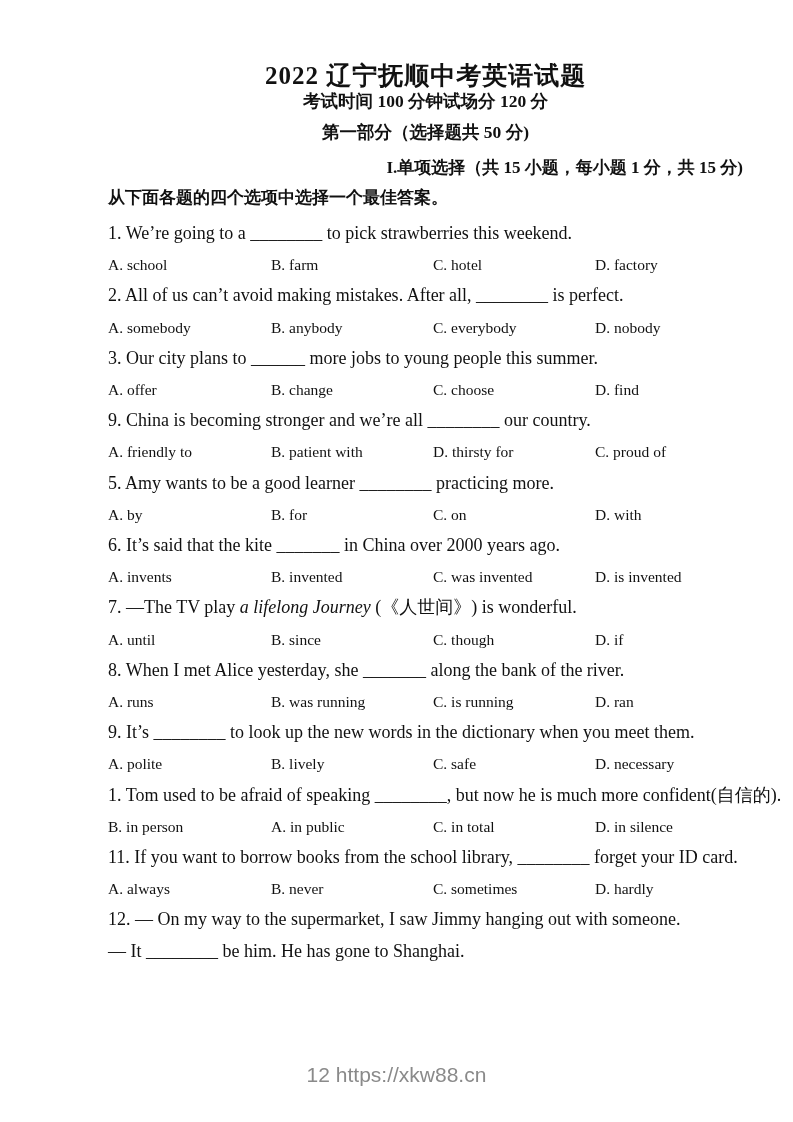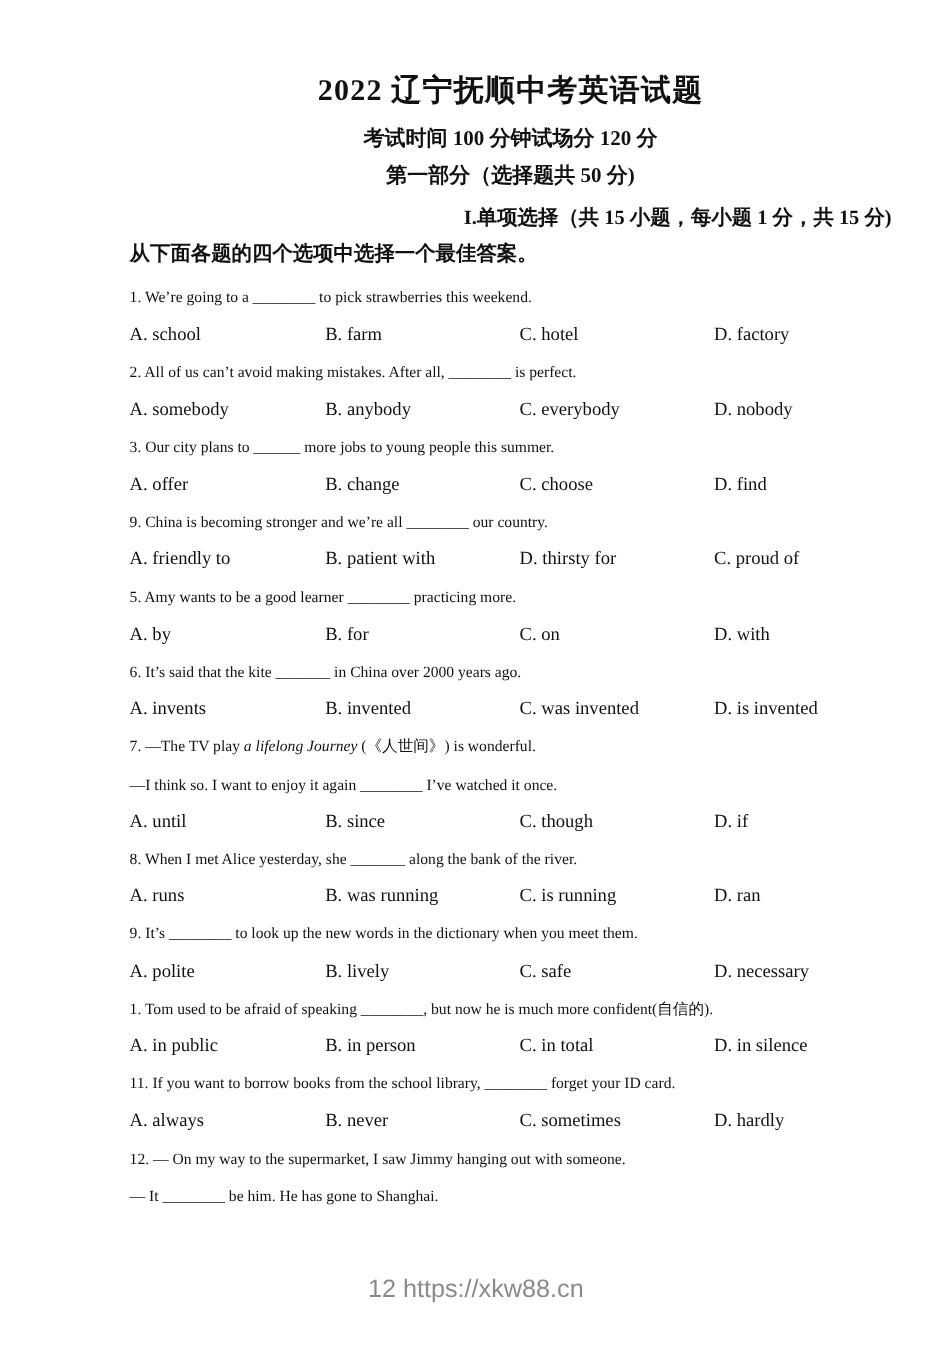"考试时间 100 分钟试场分 120 分" .subtitle { margin-top: 14px -> none }
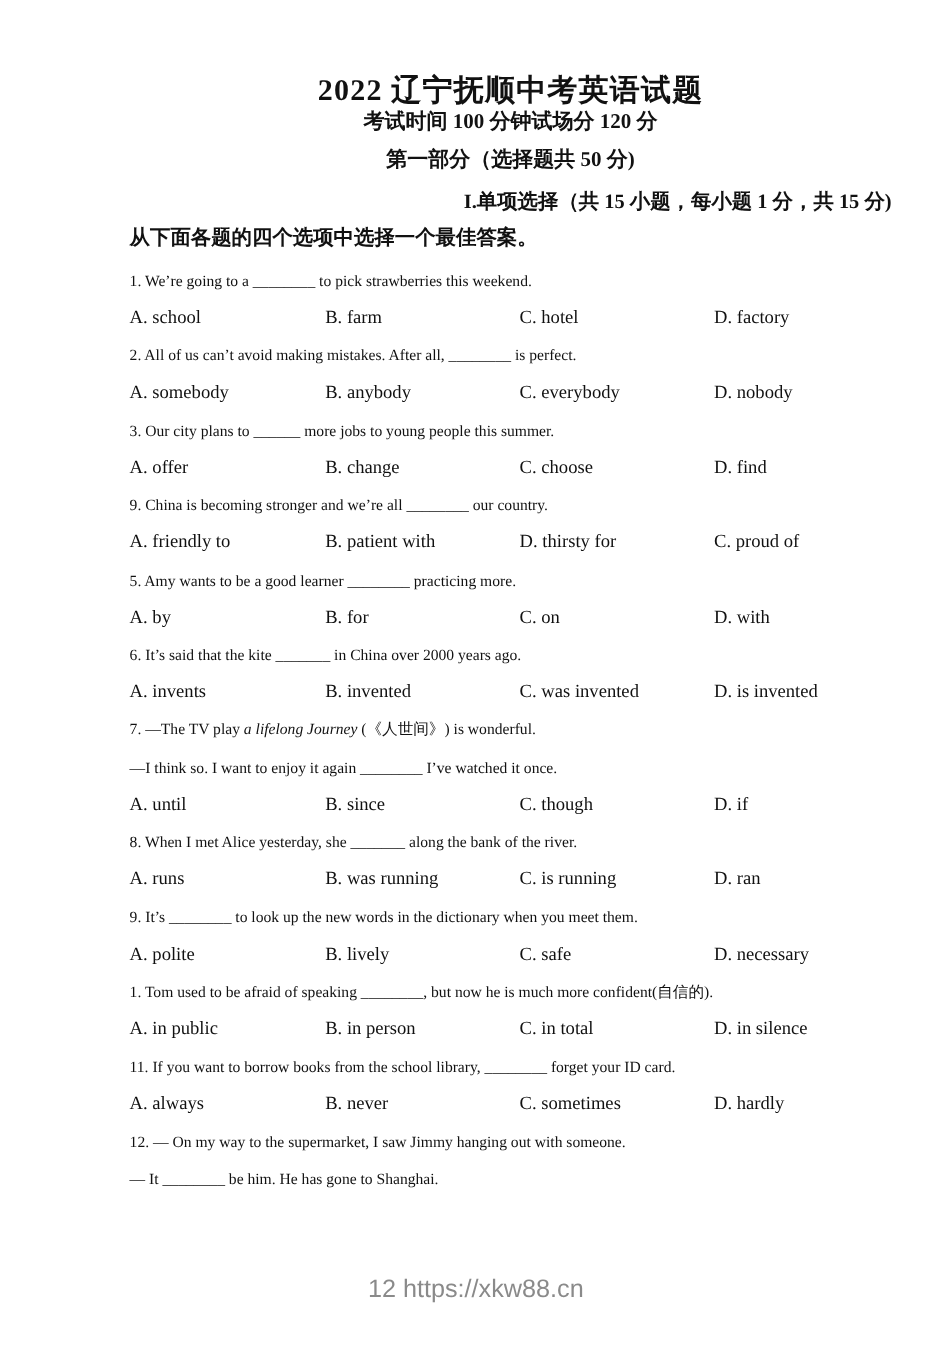"1. We’re going to a" .line { font-size: 13px -> 18px }
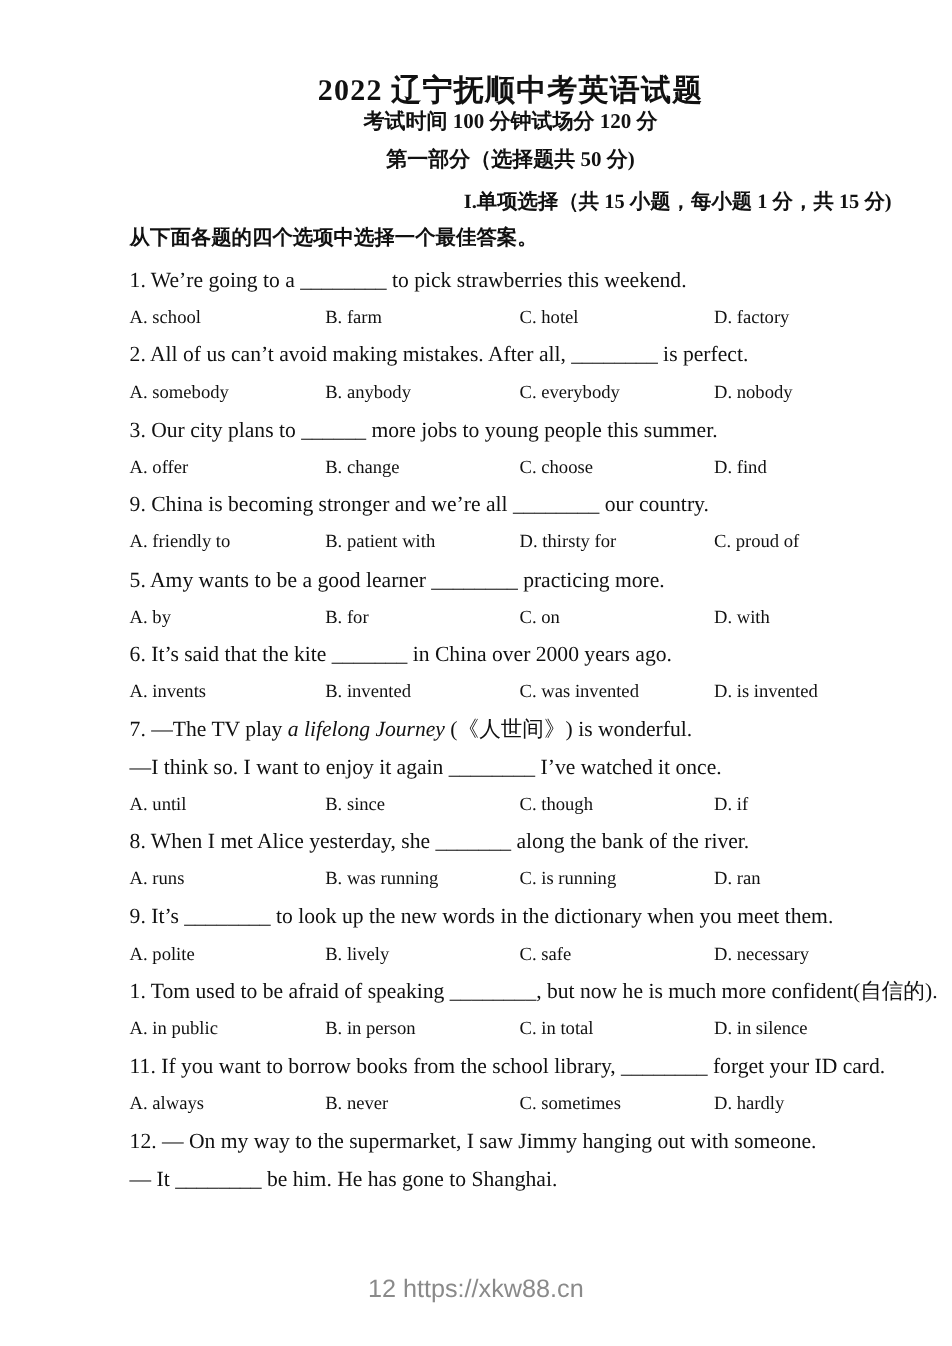"—I think so. I want" div.line { html: <div>—I think so. I want to enjoy it again ________ I’ve watched it once.</div> -> none }
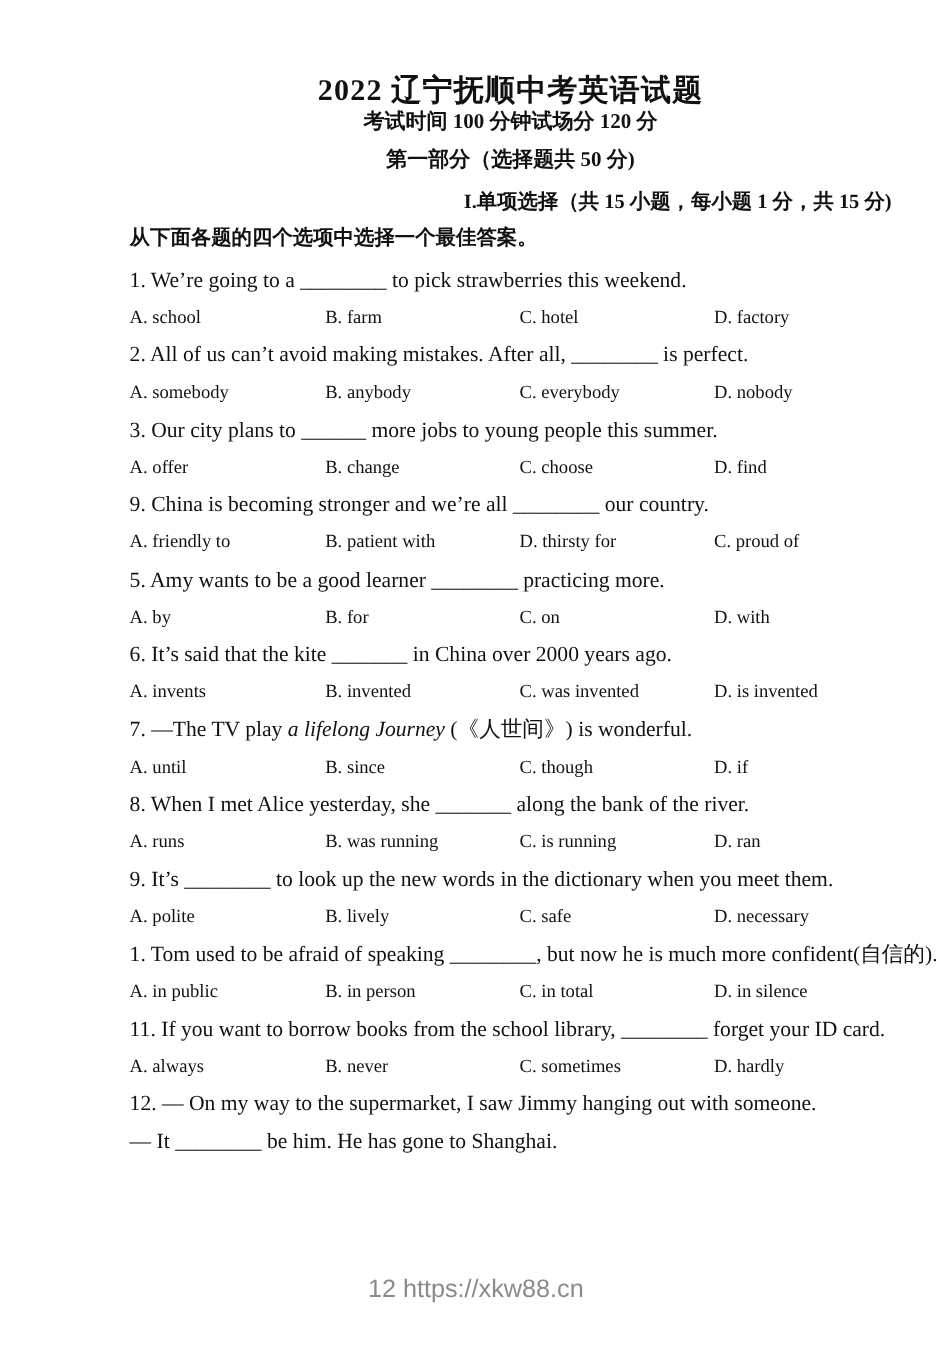"A. in public" span { order: before "B. in person" -> after "B. in person" }
